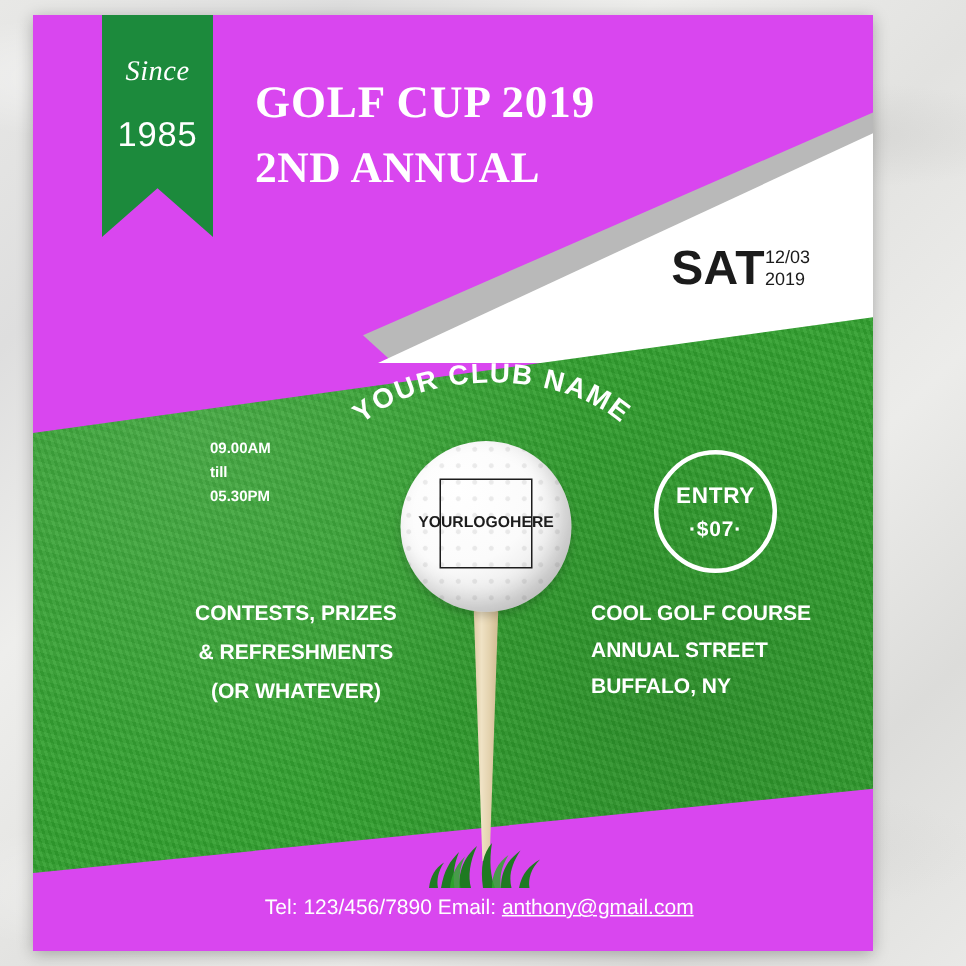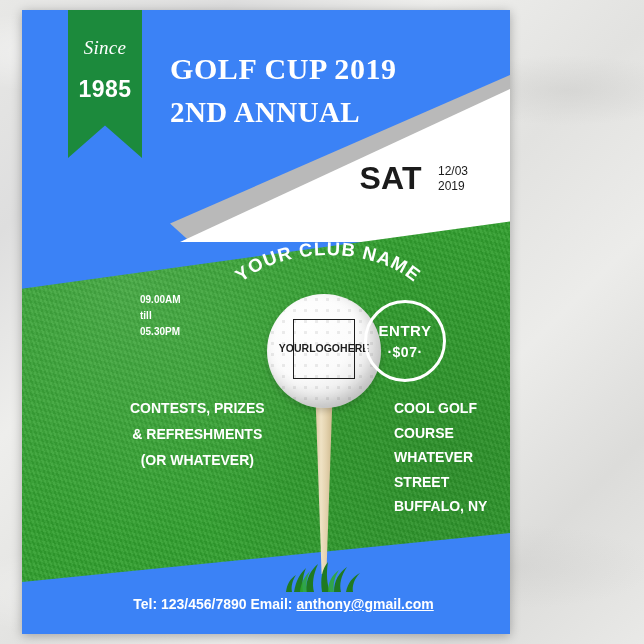"Since" .flyer { background: #3b82f6 -> #d946ef; width: 488px -> 560px }
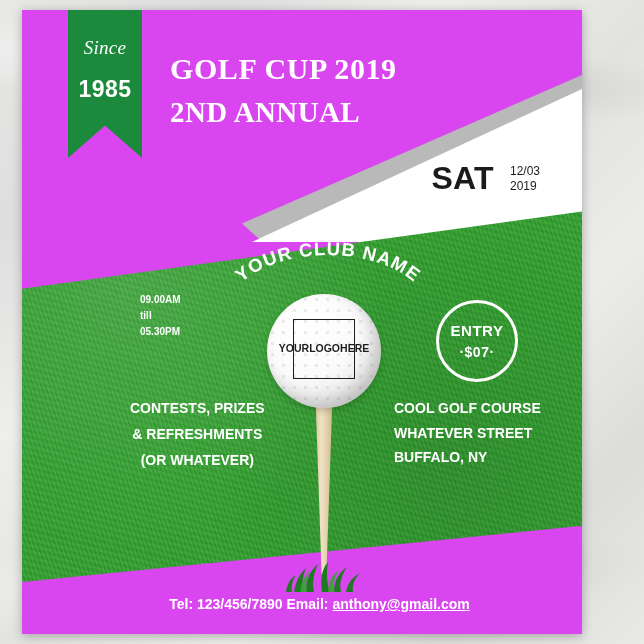"1985" .ribbon .year { font-weight: bold -> normal }
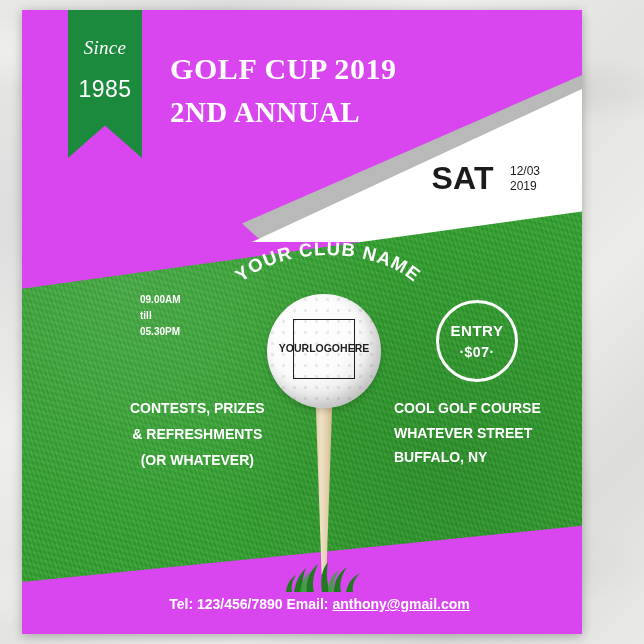"SAT" .date { gap: 16px -> 0 }
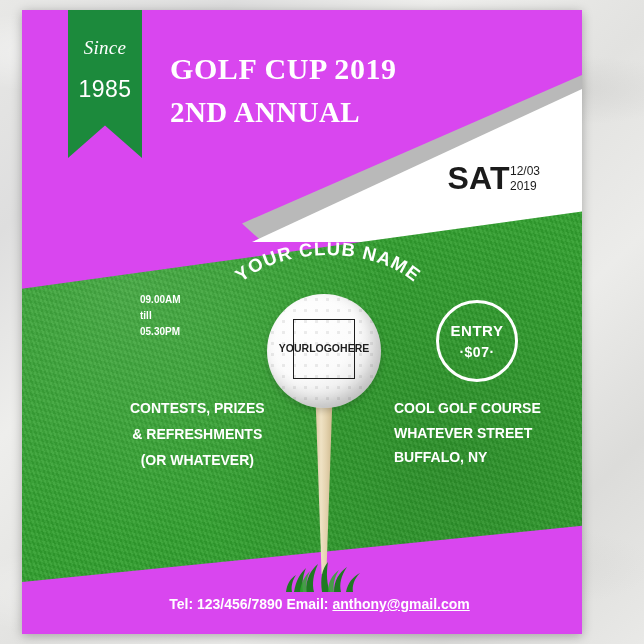"WHATEVER STREET" div { text: WHATEVER -> ANNUAL }
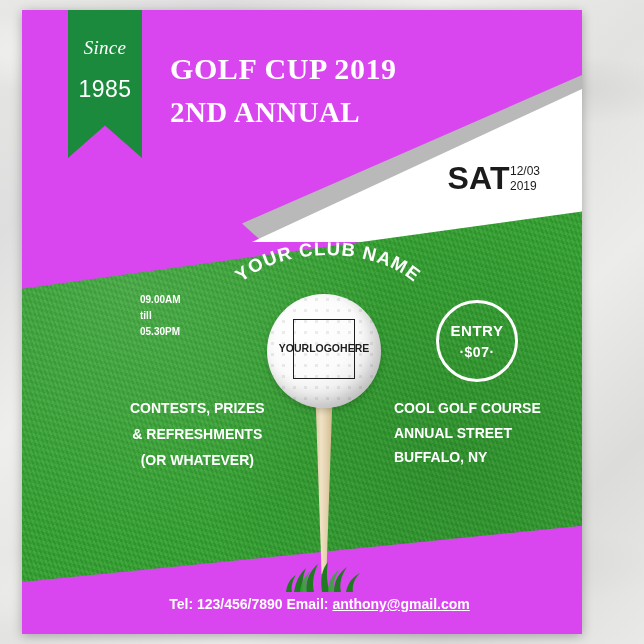"Tel: 123/456/7890 Email:" .footer { font-weight: bold -> normal }
